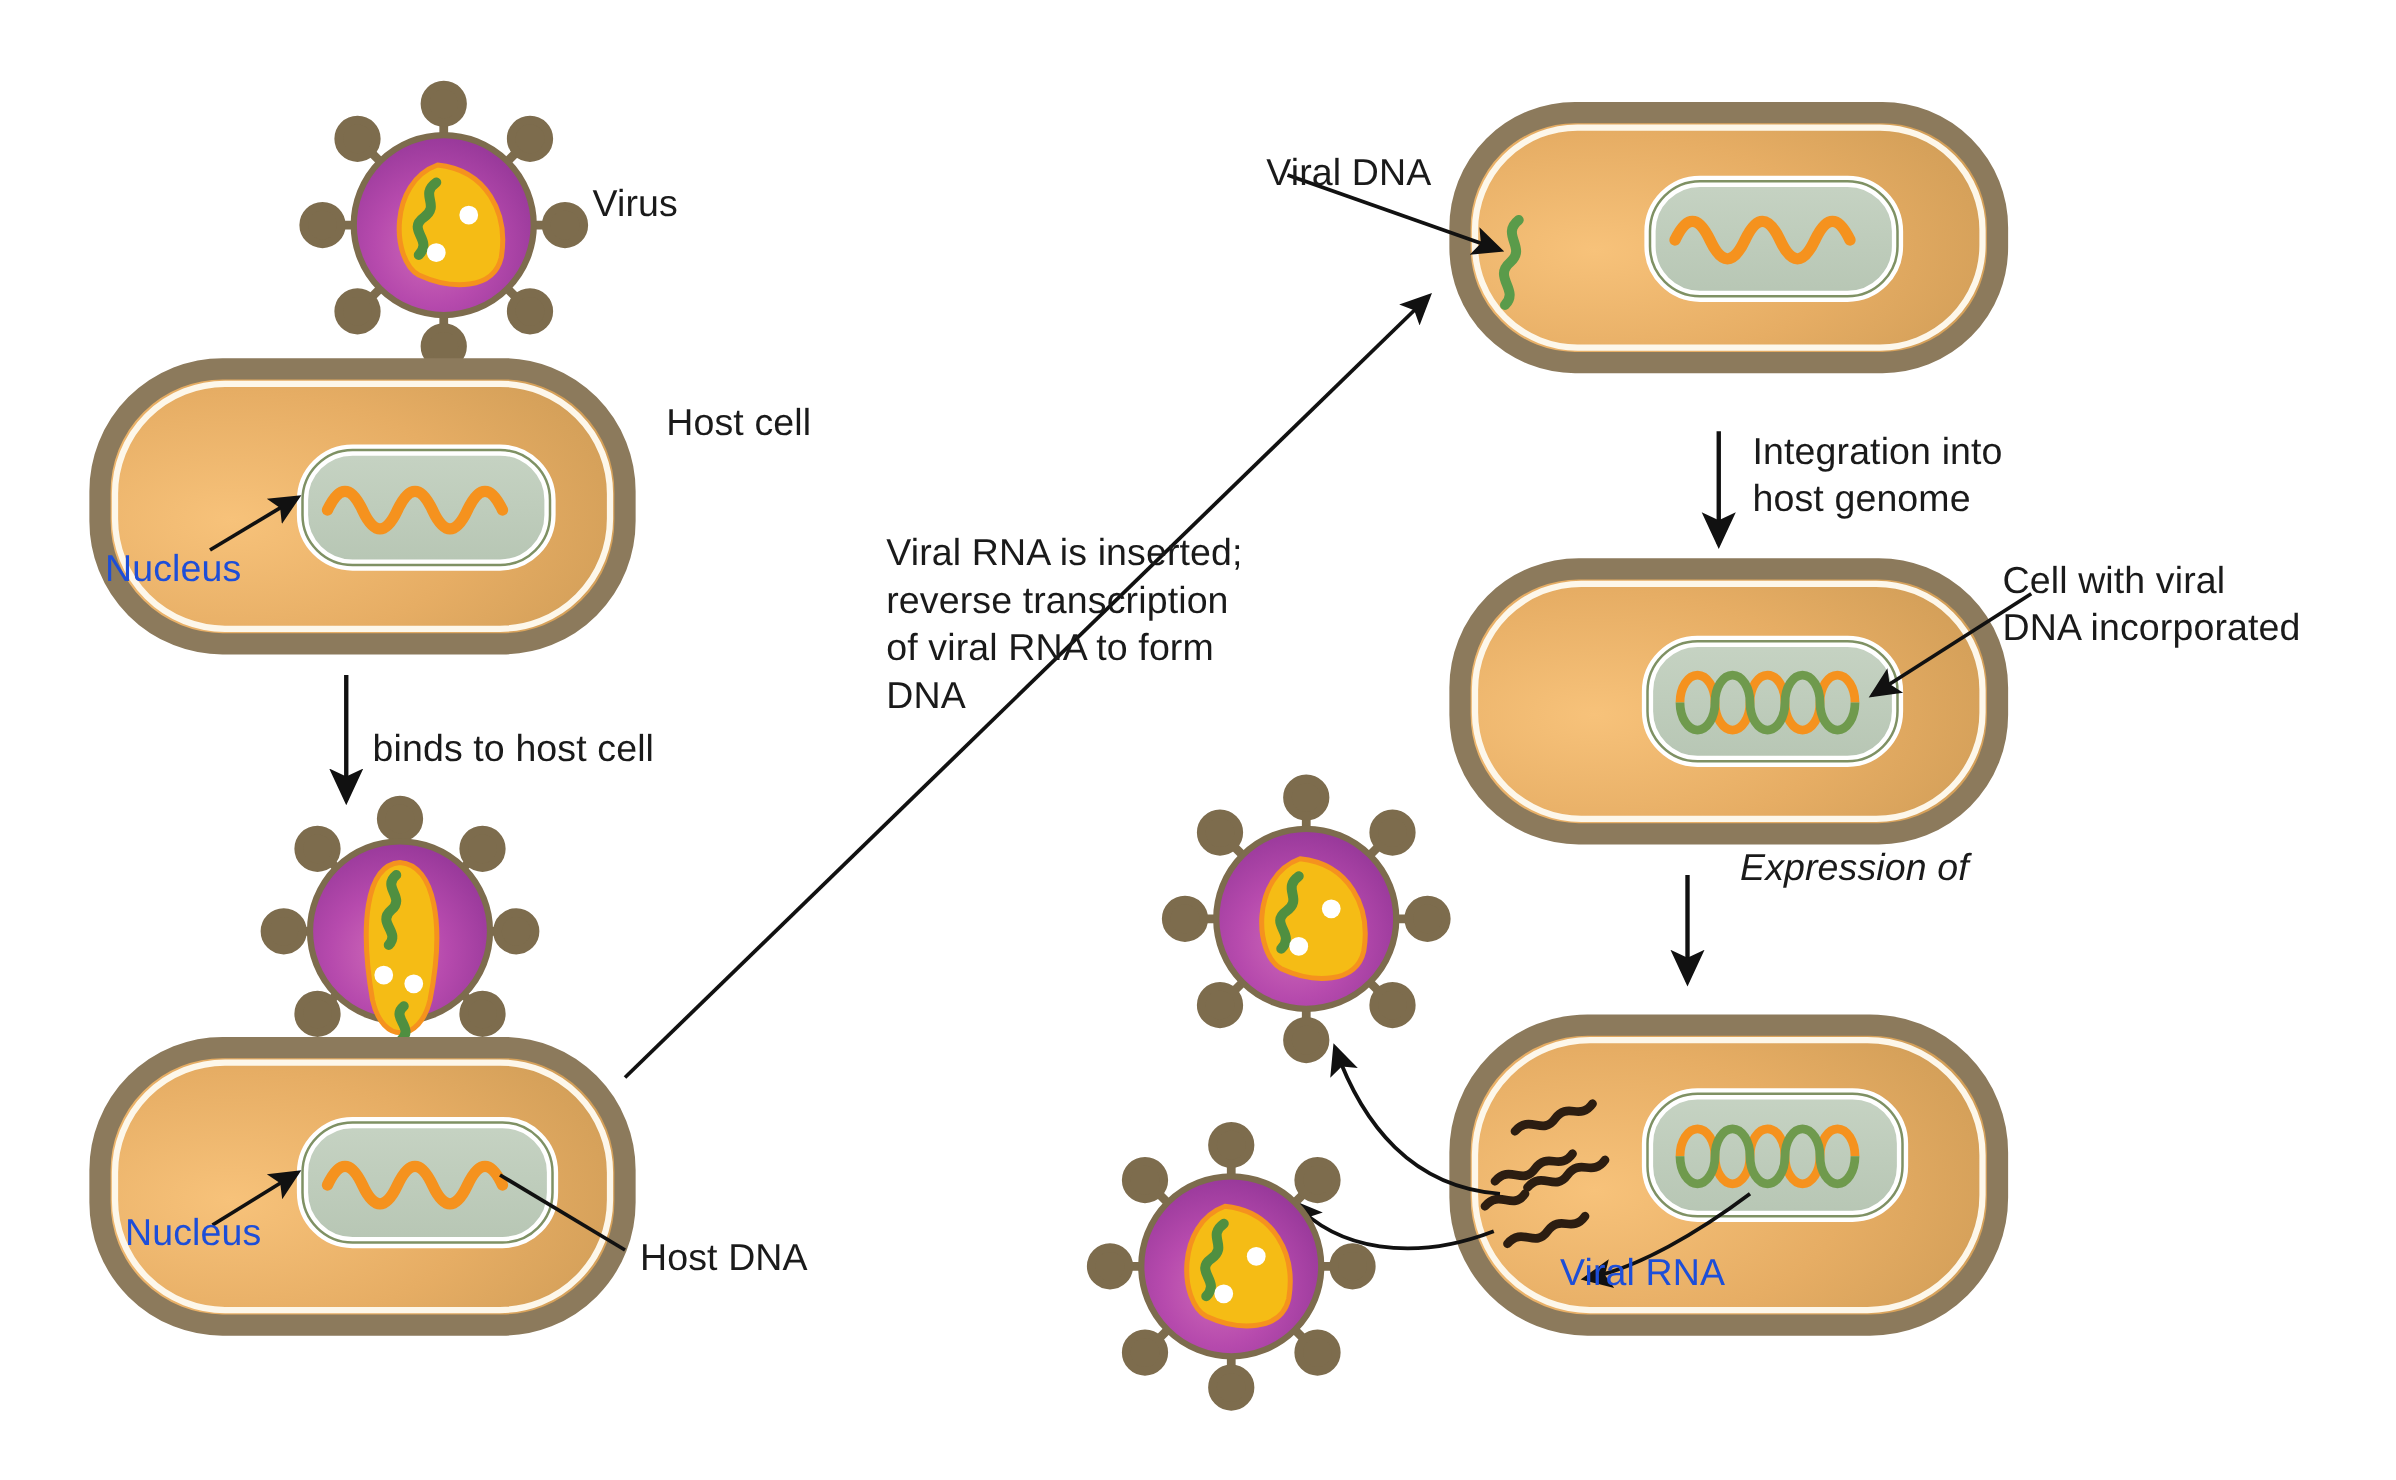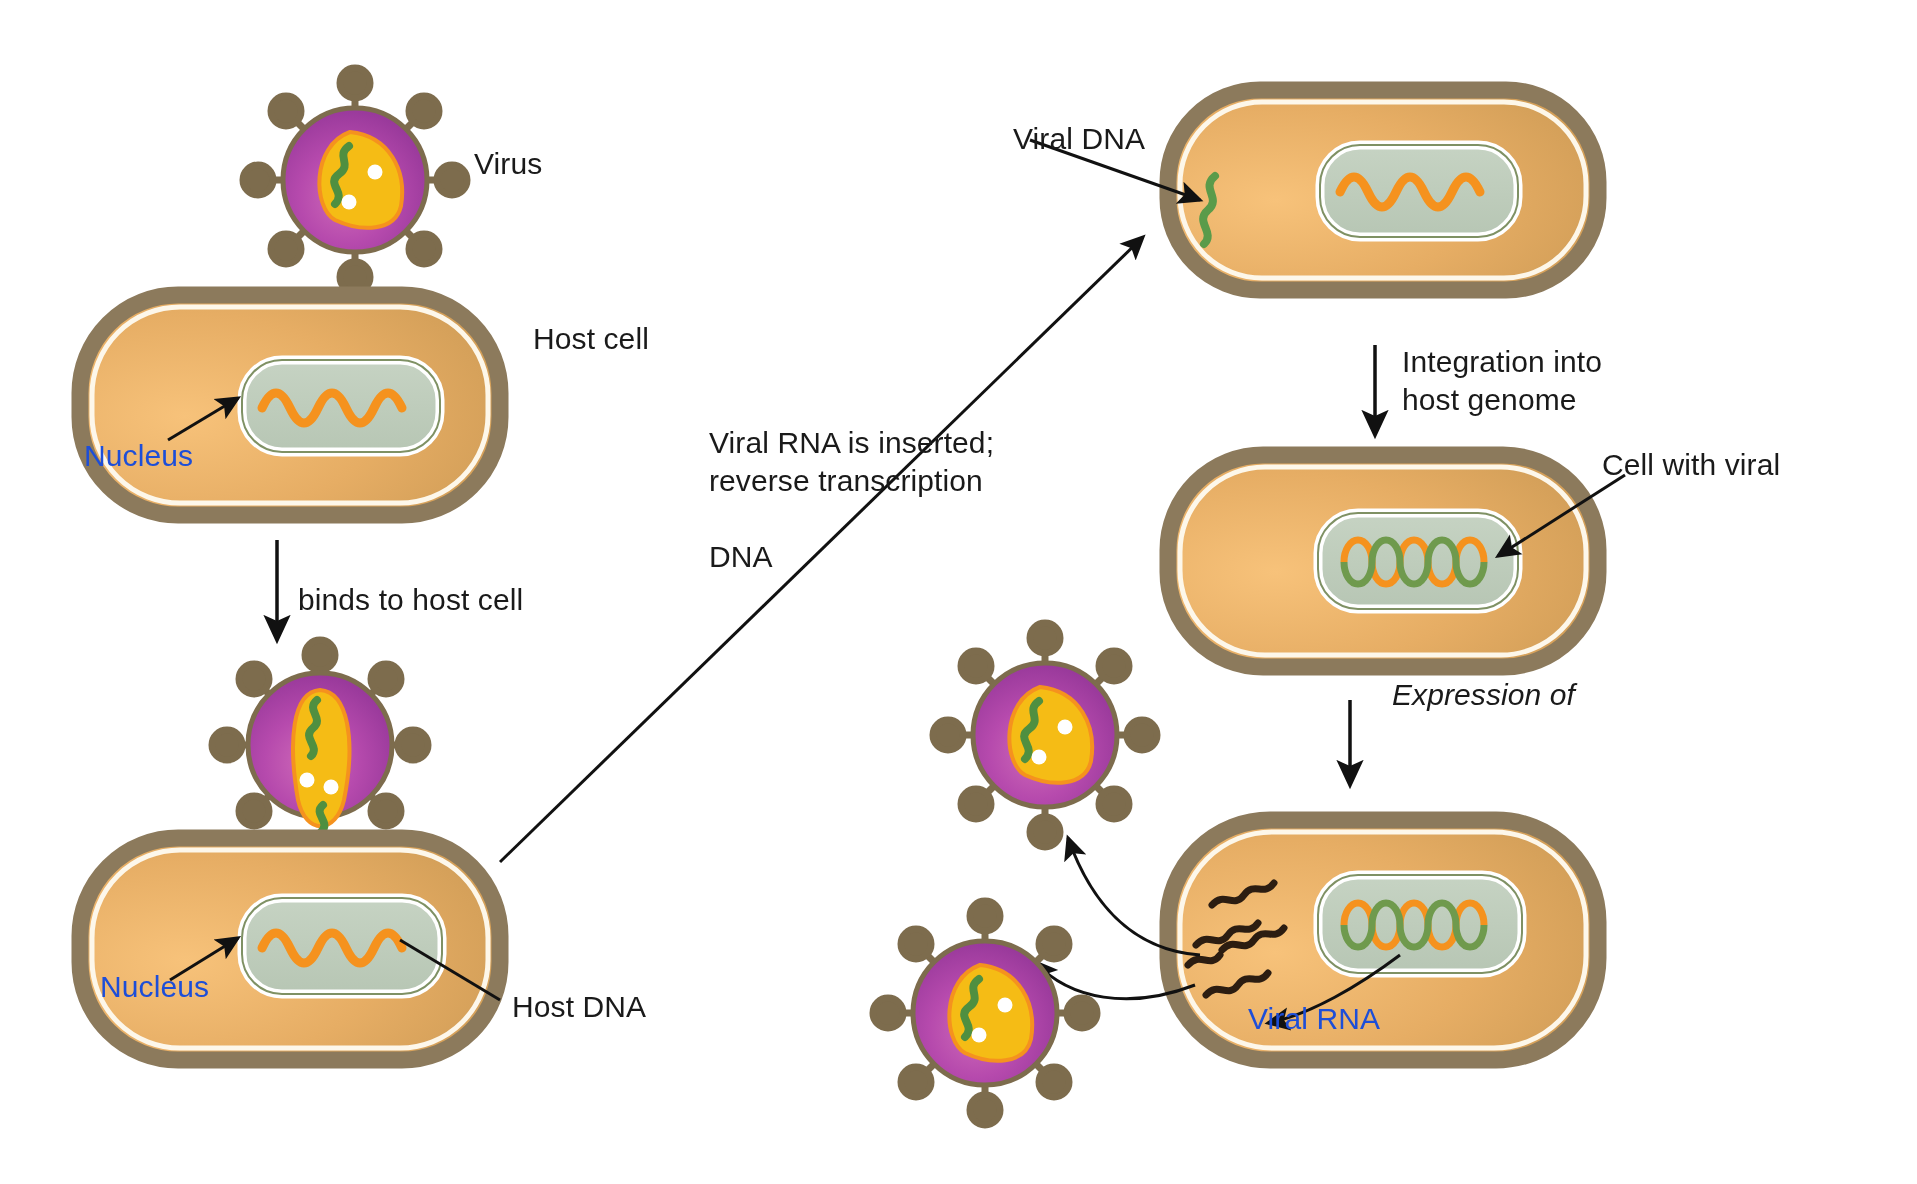"of viral RNA to form" div.lbl { html: none -> <div>of viral RNA to form</div> }
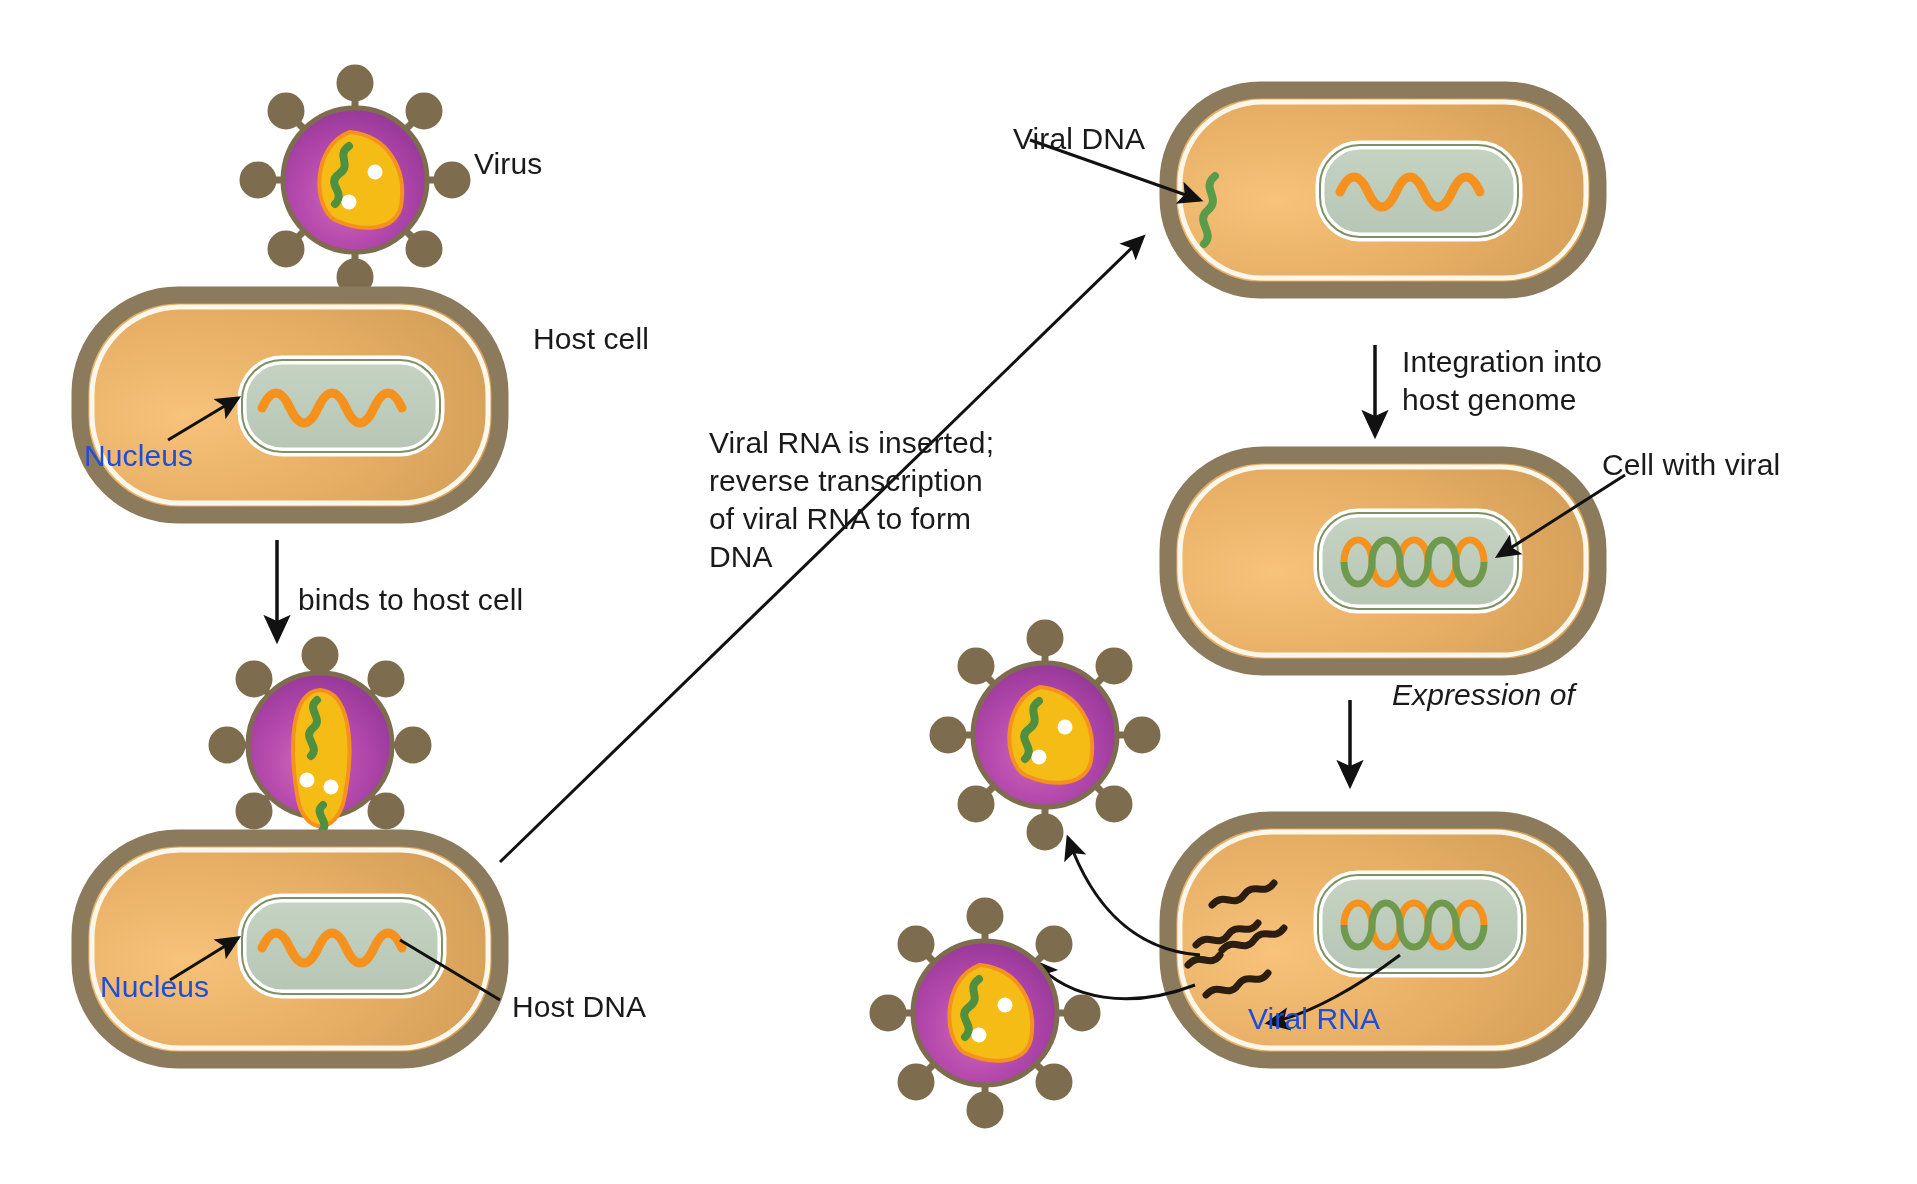"DNA incorporated" div.lbl { html: none -> <div>DNA incorporated</div> }
